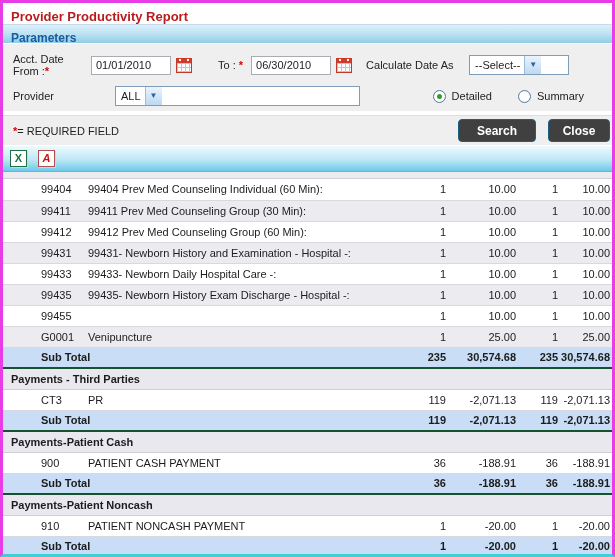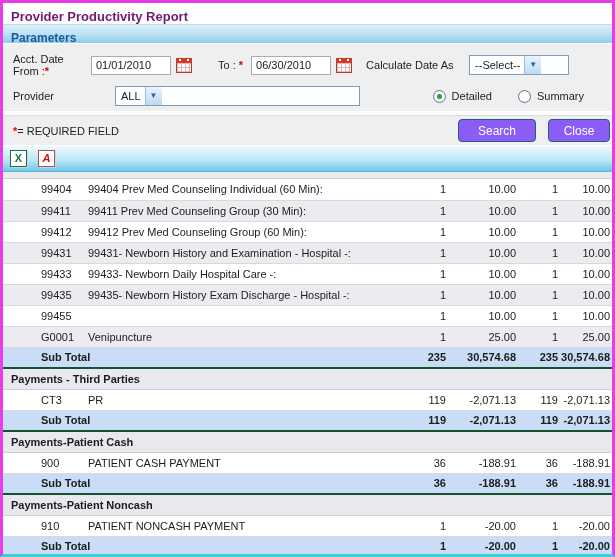"Provider Productivity Report" .titlebar .title { color: #701a75 -> #b91c1c }
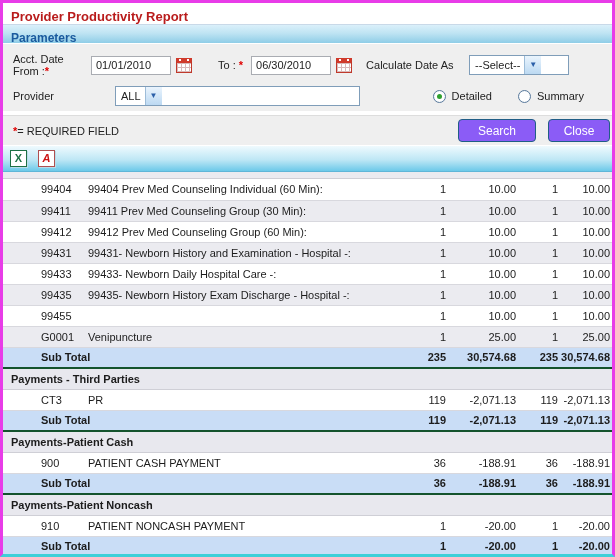"Search" .btn { background: #8b5cf6 -> #404040; font-weight: normal -> bold }
